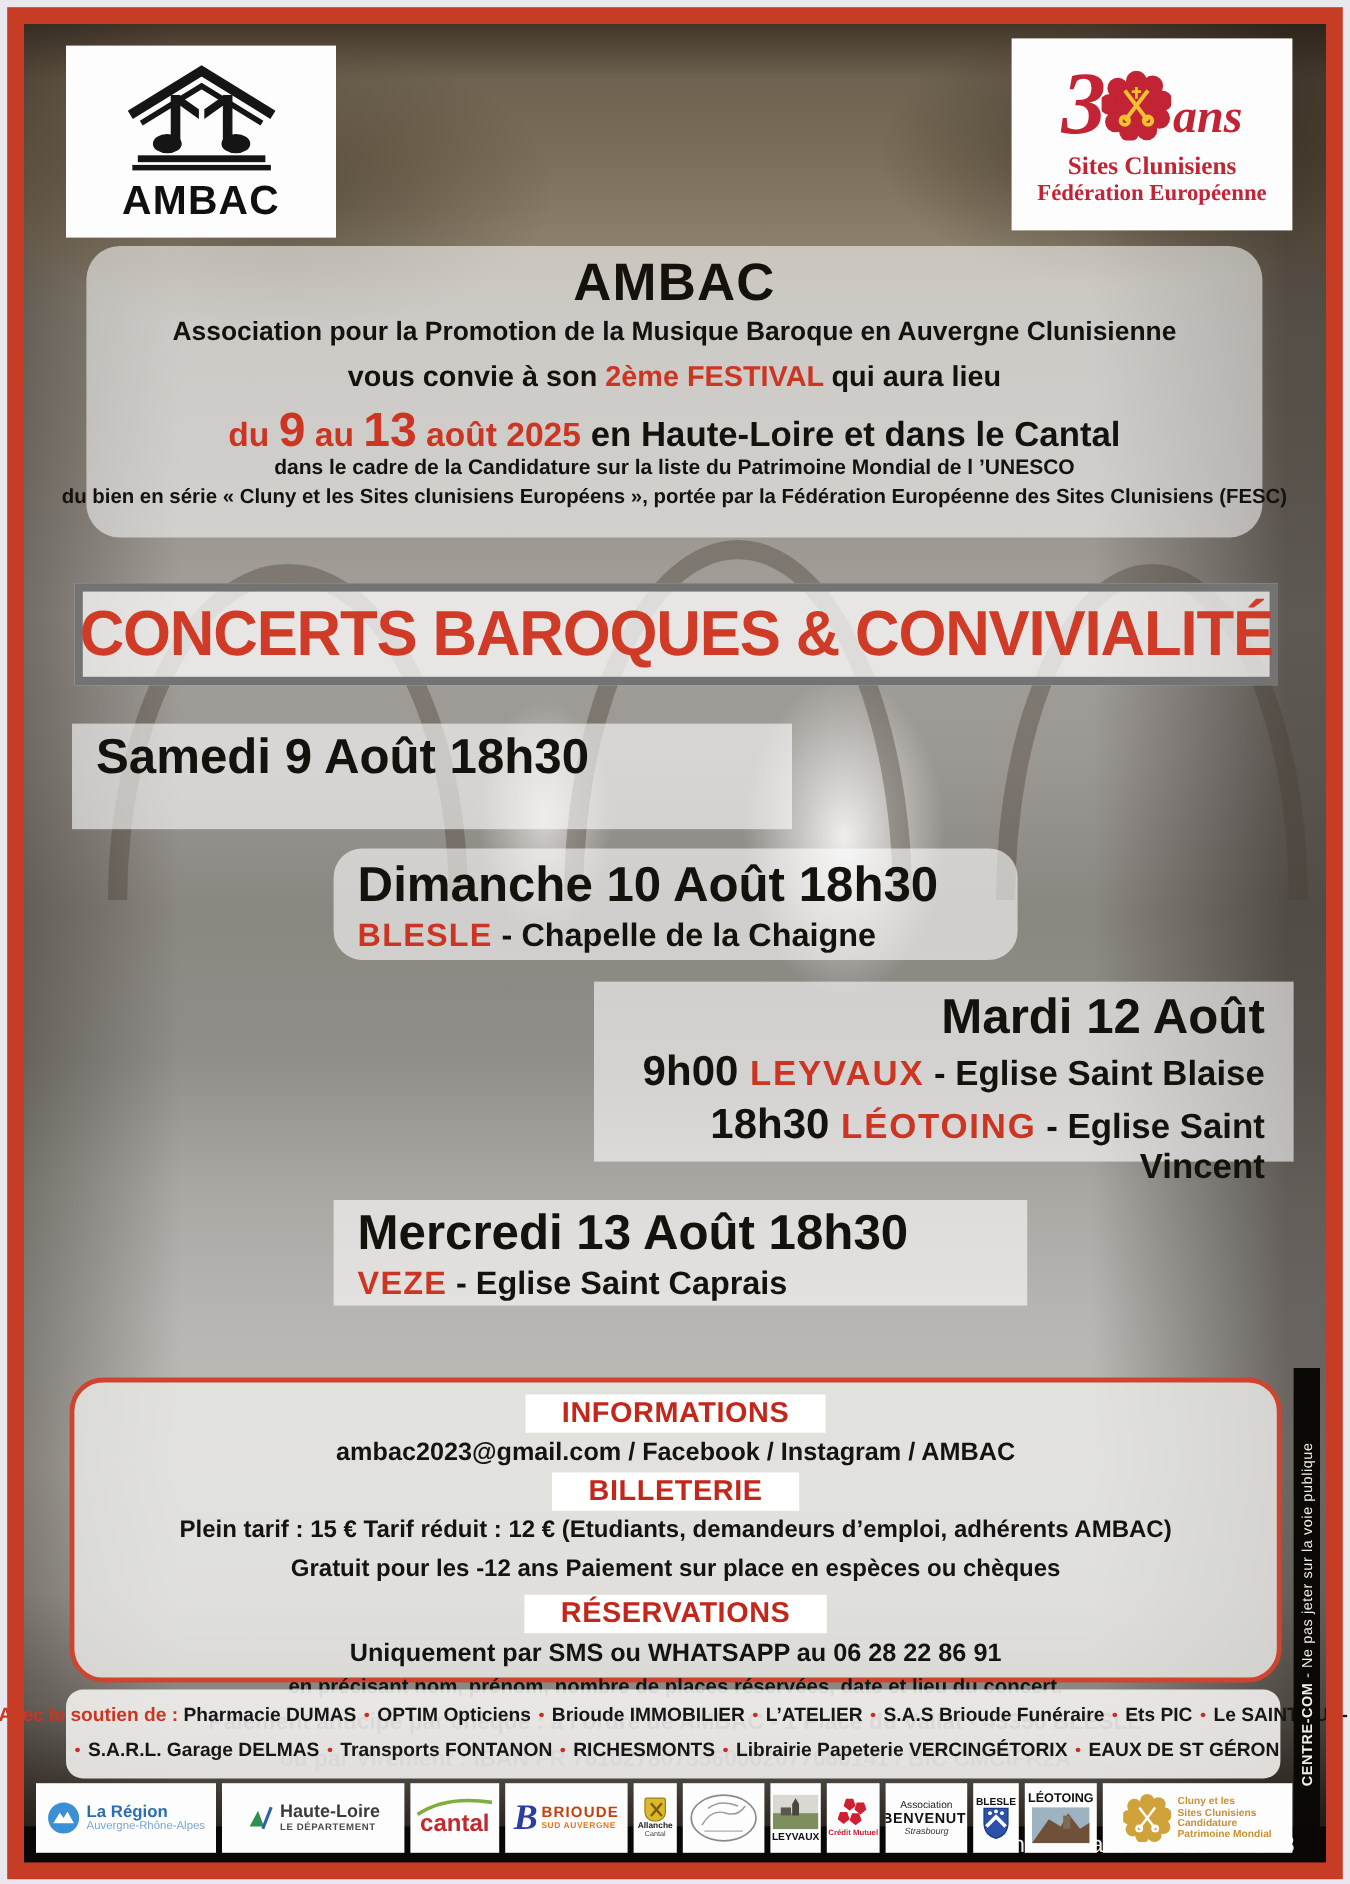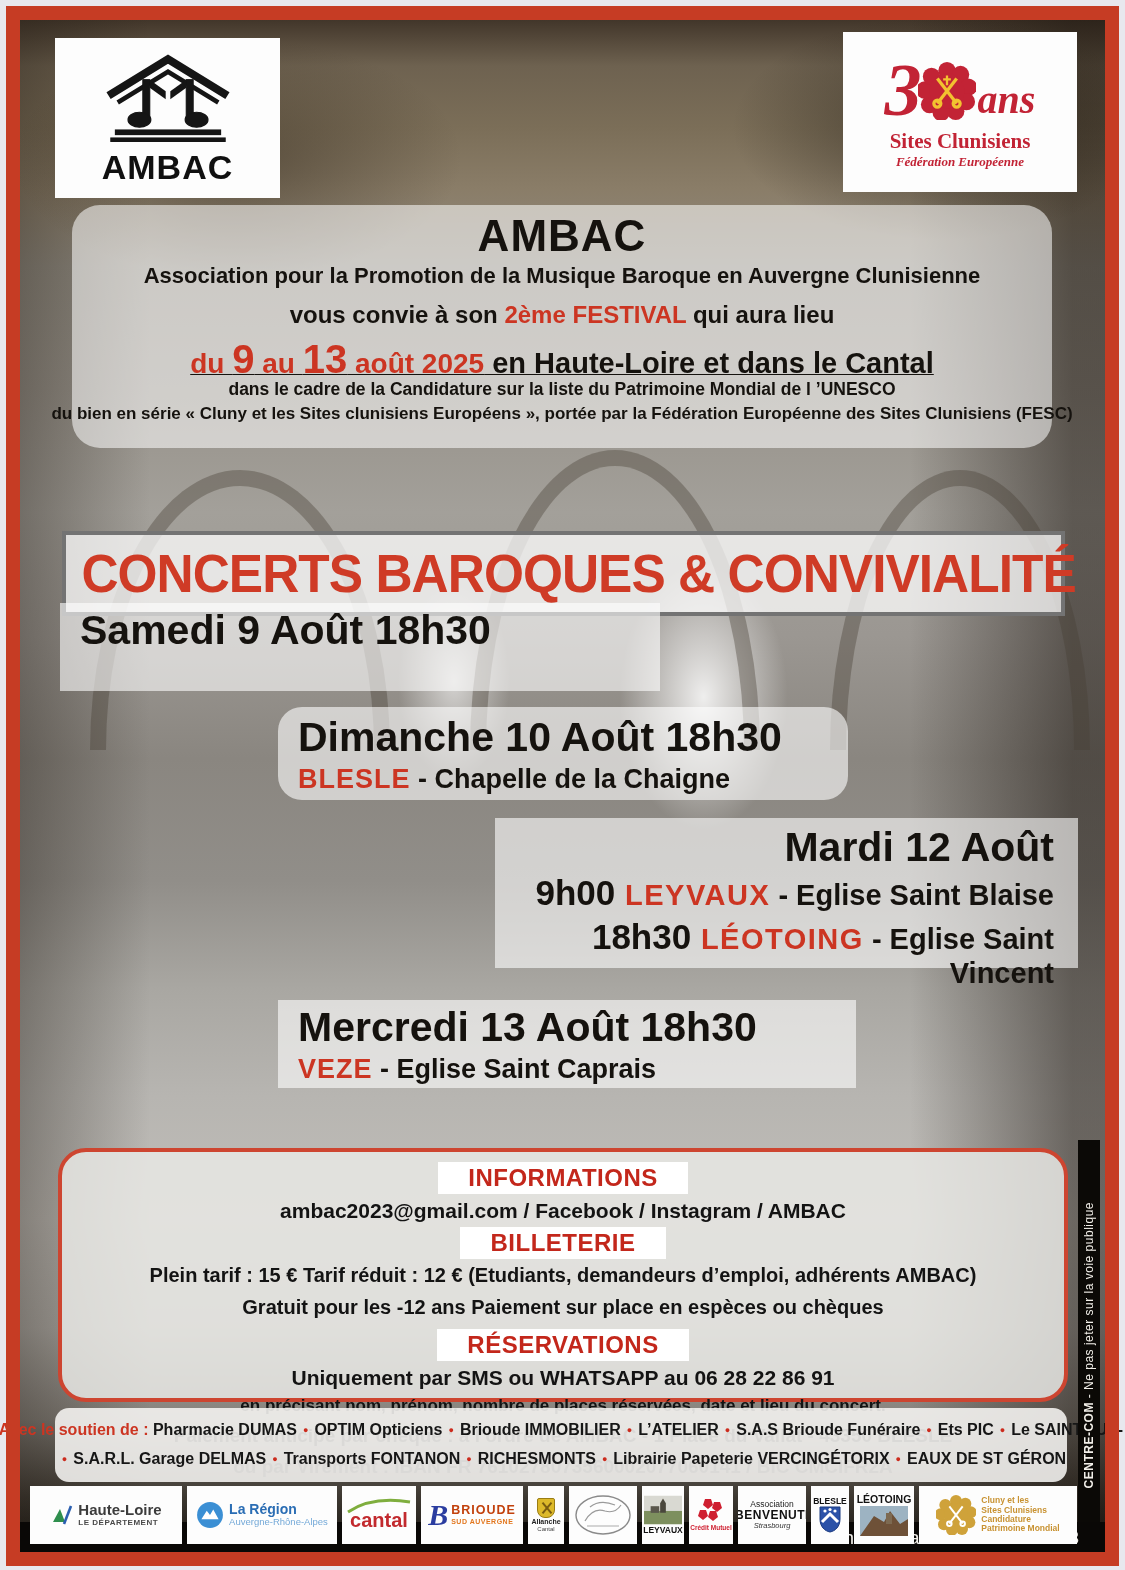"Fédération Européenne" .fesc-l2 { font-size: 13px -> 19px; font-style: italic -> none }
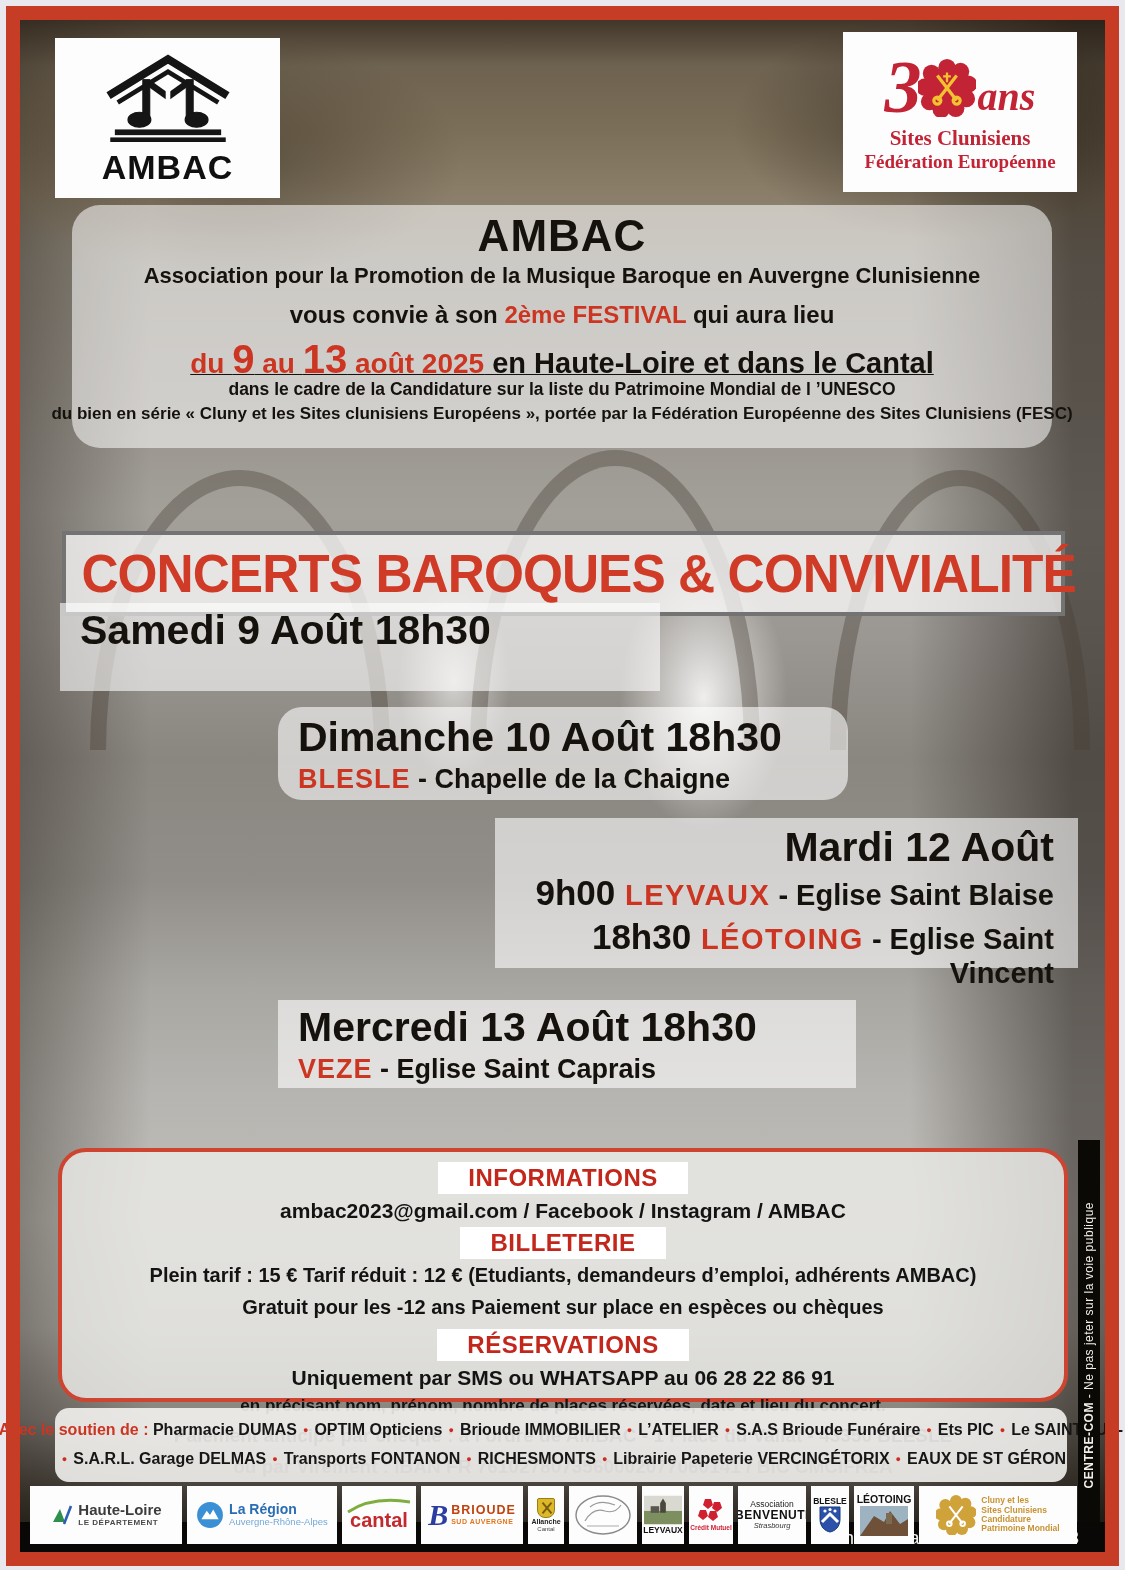"du 9 au 13 août" .h-dates { text-decoration: underline -> none }
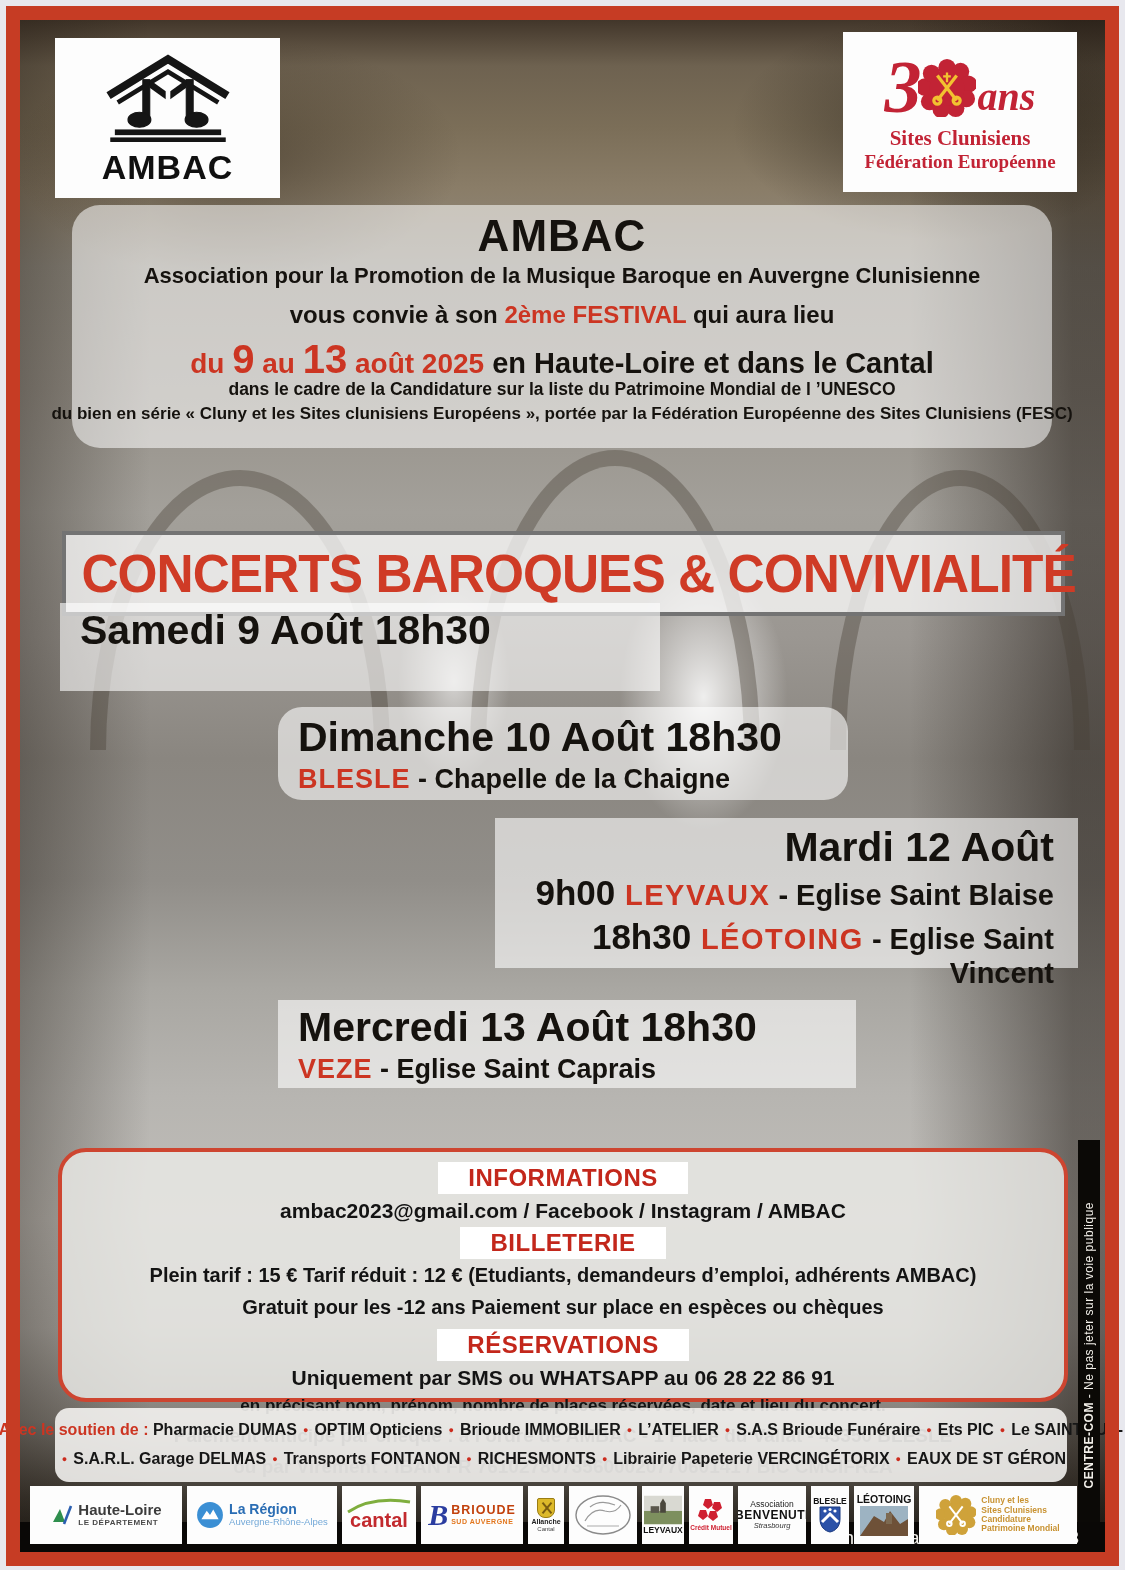"CONCERTS BAROQUES & CONVIVIALITÉ" .banner { border: 4px solid #737373 -> 7px solid #737373; justify-content: flex-start -> center; top: 531px -> 486px }
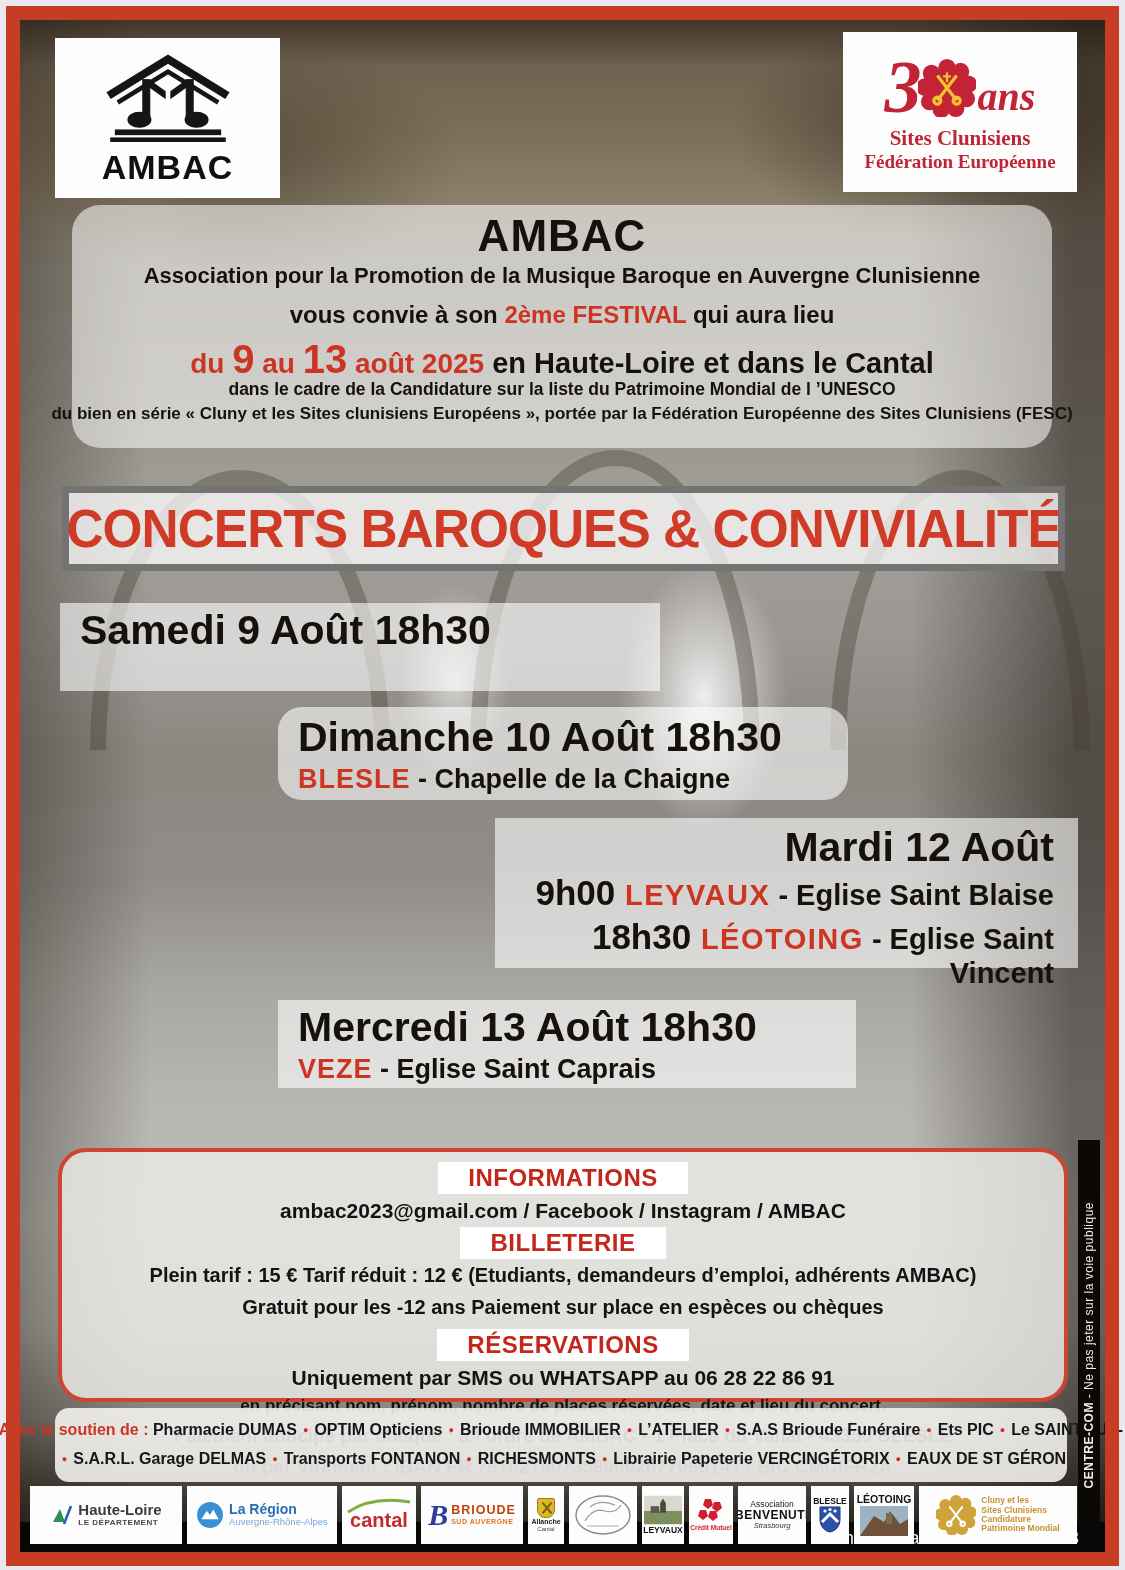"Haute-Loire" div.pl { order: before "La Région" -> after "La Région" }
